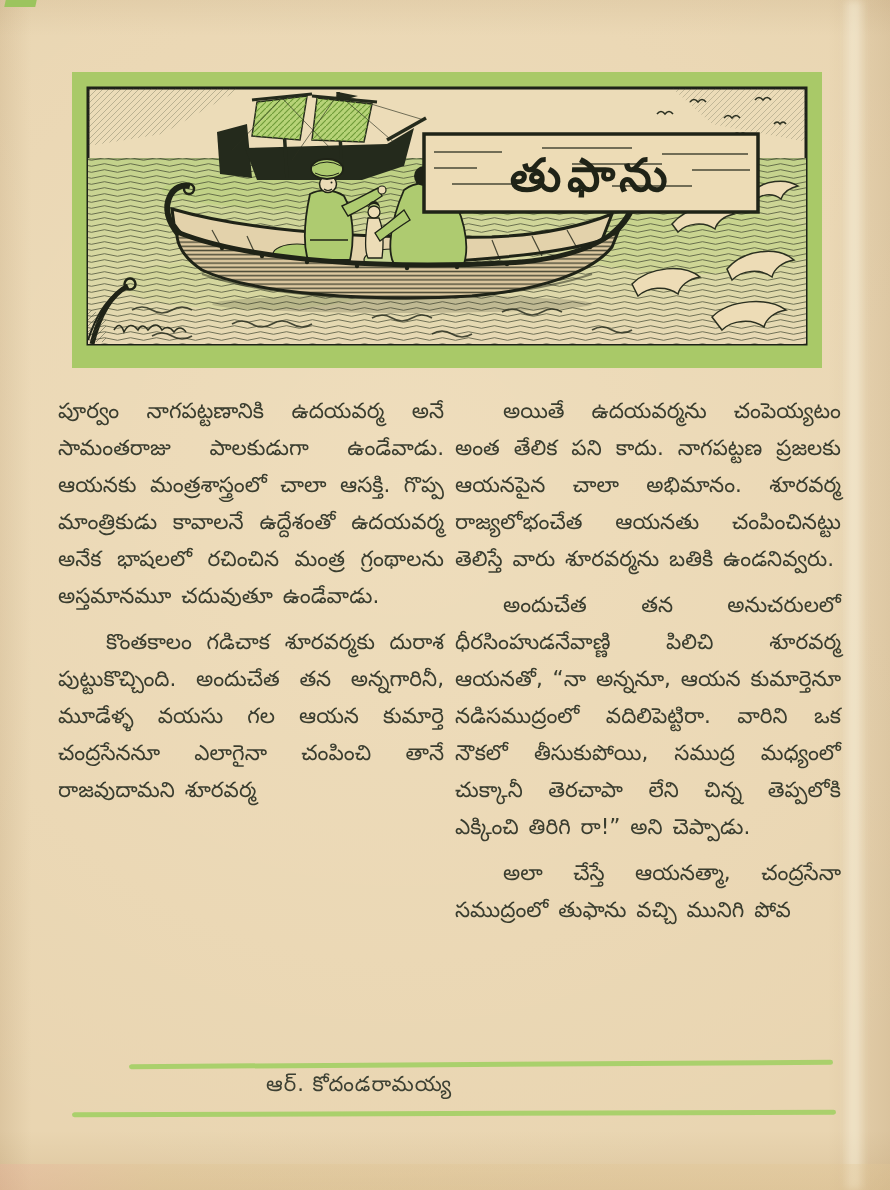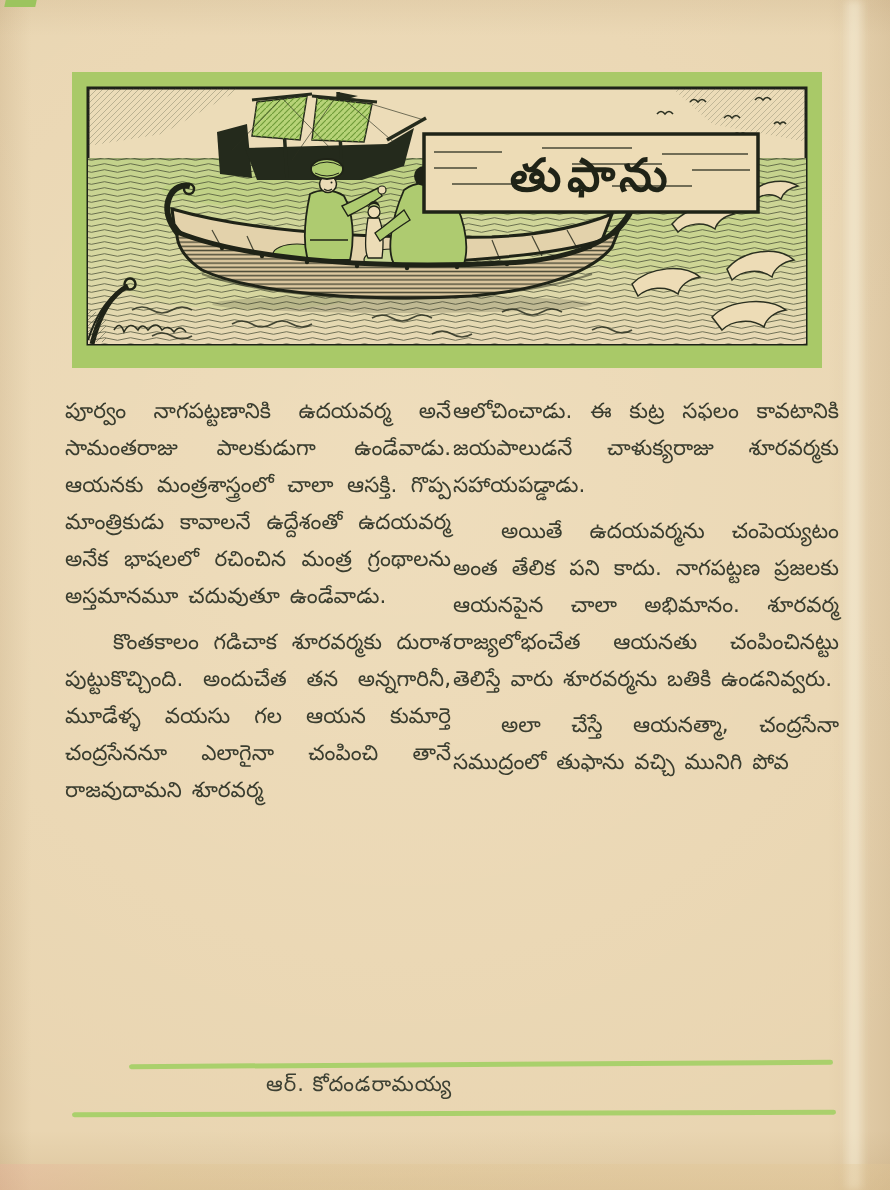"పూర్వం నాగపట్టణానికి ఉదయవర్మ అనే" .story { gap: 2px -> 11px; left: 65px -> 58px }
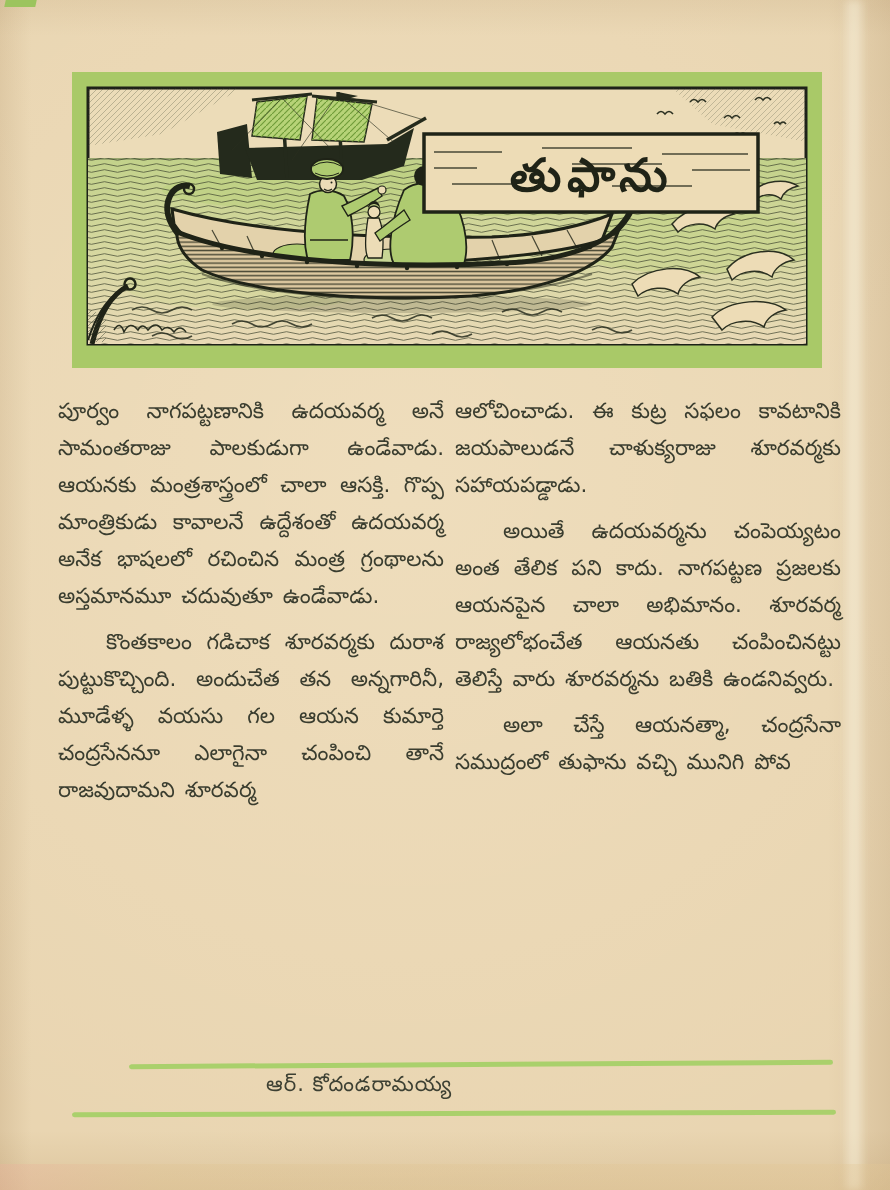"ఆలోచించాడు. ఈ కుట్ర సఫలం కావటానికి" p.first { html: <p>ఆలోచించాడు. ఈ కుట్ర సఫలం కావటానికి జయపాలుడనే చాళుక్యరాజు శూరవర్మకు సహాయపడ్డాడు.</p> -> none }
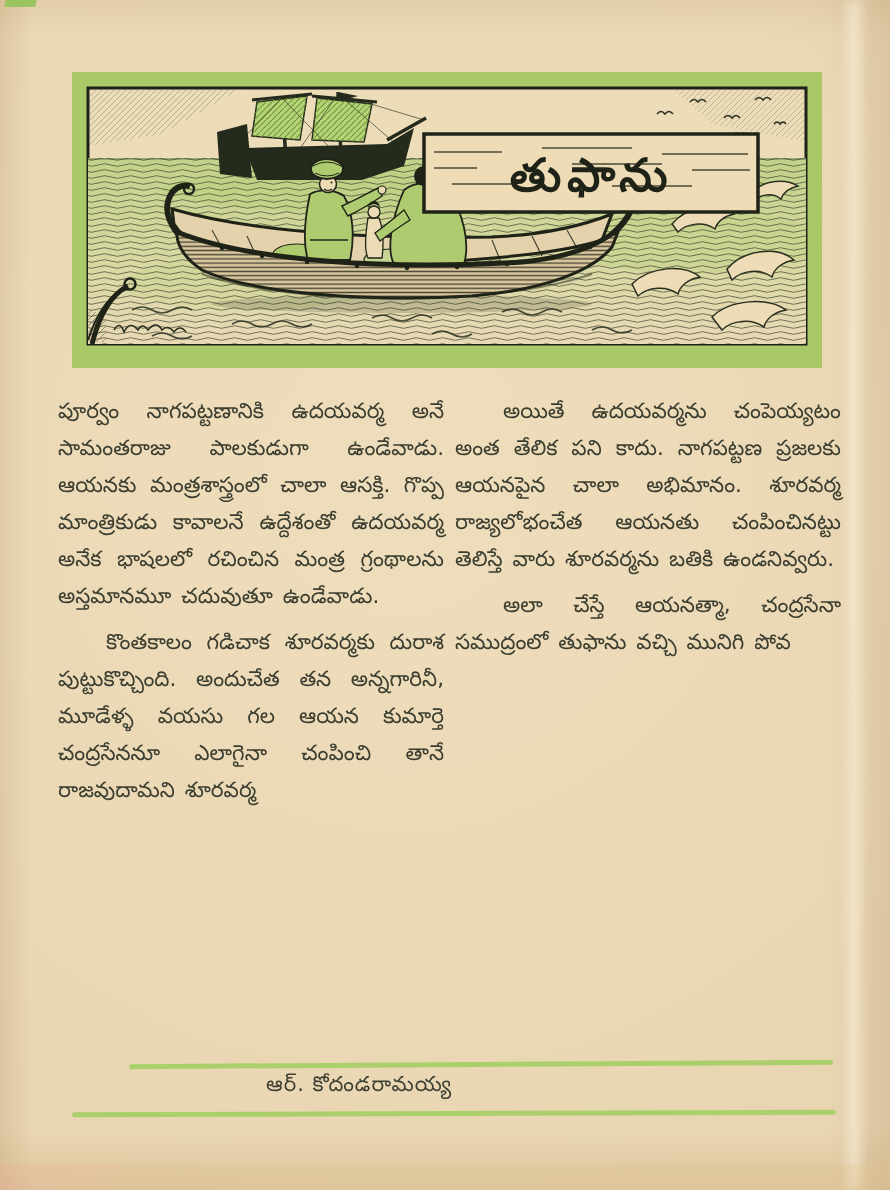"అందుచేత తన అనుచరులలో ధీరసింహుడనేవాణ్ణి" p { html: none -> <p>అందుచేత తన అనుచరులలో ధీరసింహుడనేవాణ్ణి పిలిచి శూరవర్మ ఆయనతో, “నా అన్ననూ, ఆయన కుమార్తెనూ నడిసముద్రంలో వదిలిపెట్టిరా. వారిని ఒక నౌకలో తీసుకుపోయి, సముద్ర మధ్యంలో చుక్కానీ తెరచాపా లేని చిన్న తెప్పలోకి ఎక్కించి తిరిగి రా!” అని చెప్పాడు.</p> }
